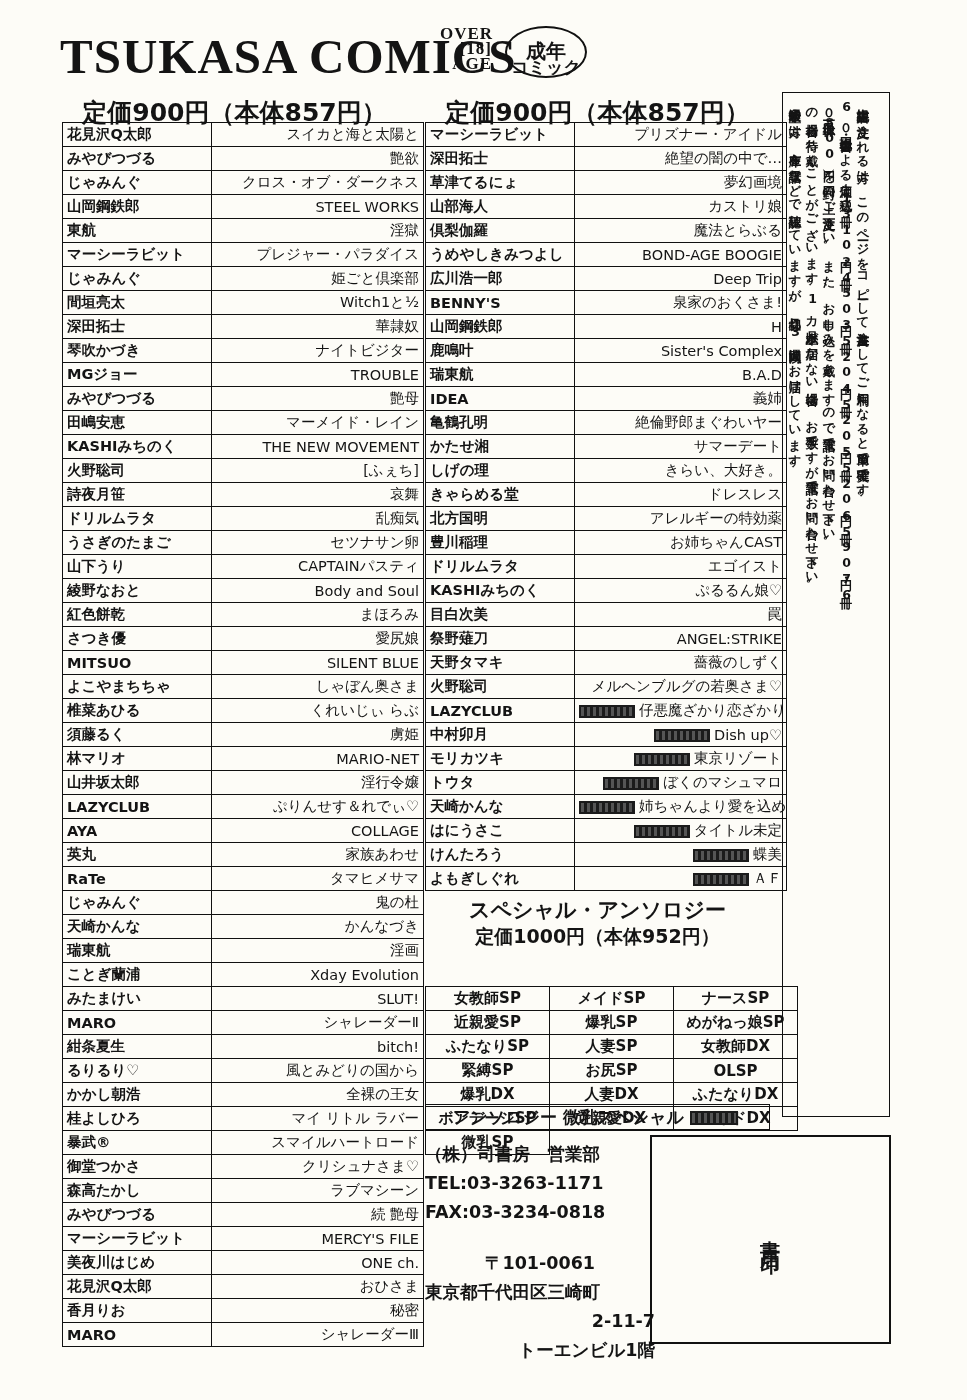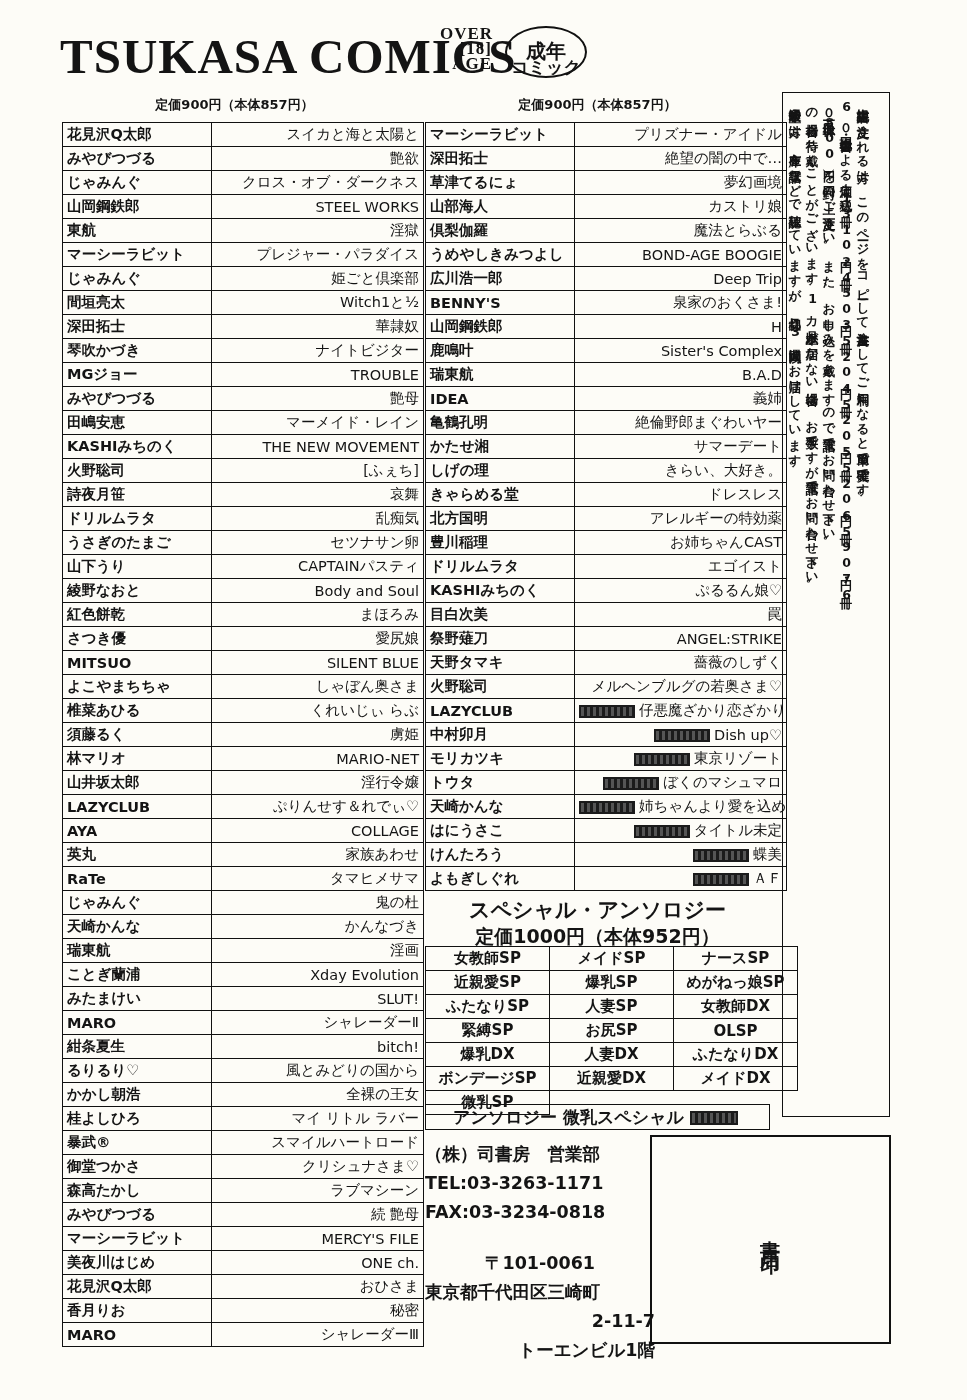"定価900円（本体857円）" .price-cap { font-size: 13px -> 25px }
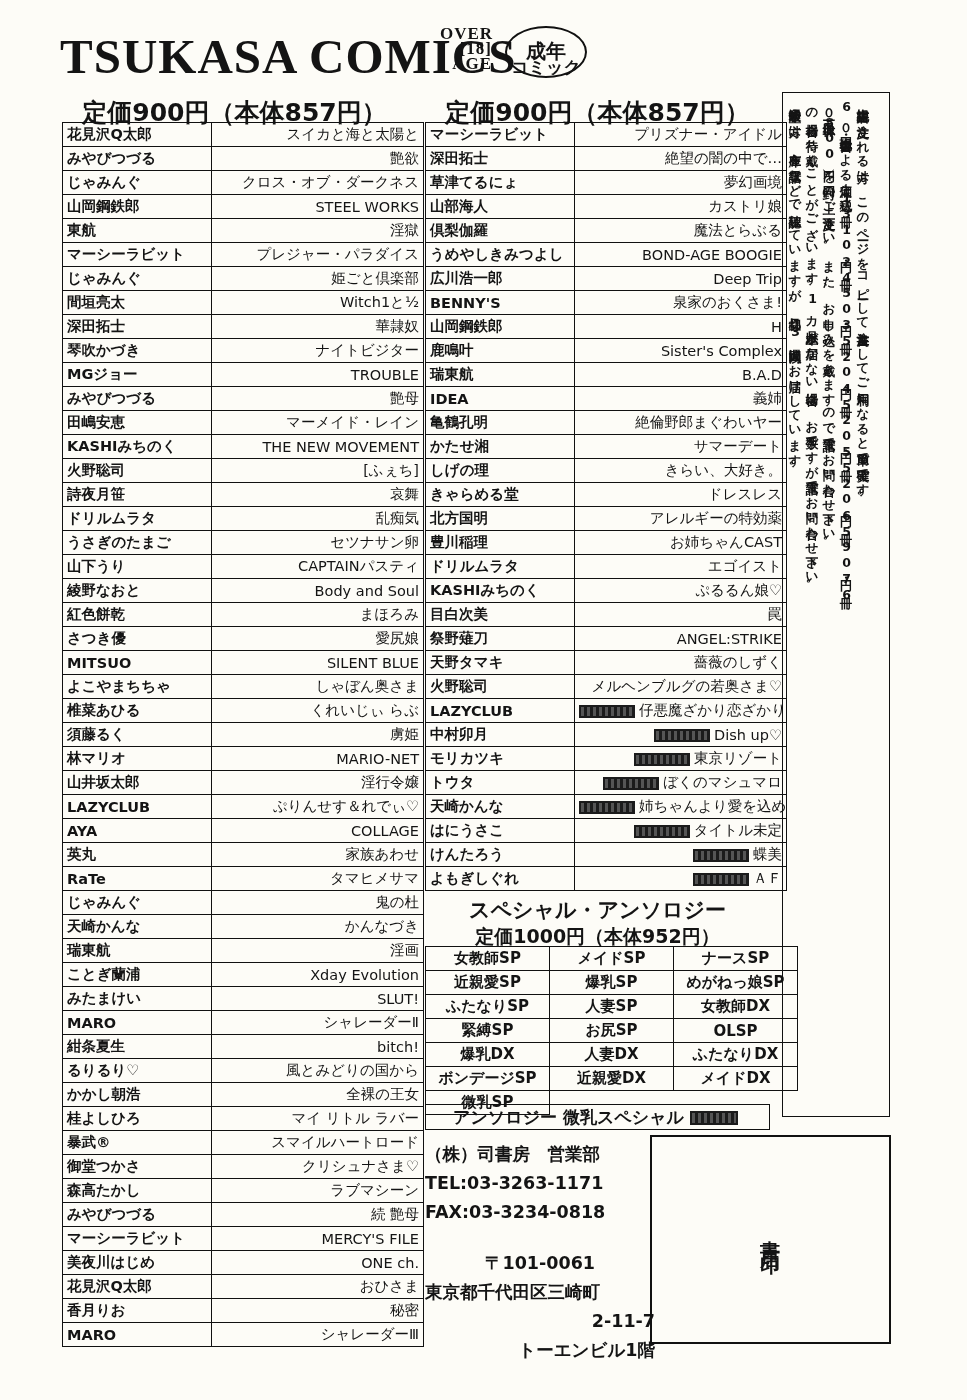"女教師SP" #sp-table { top: 946px -> 986px }
